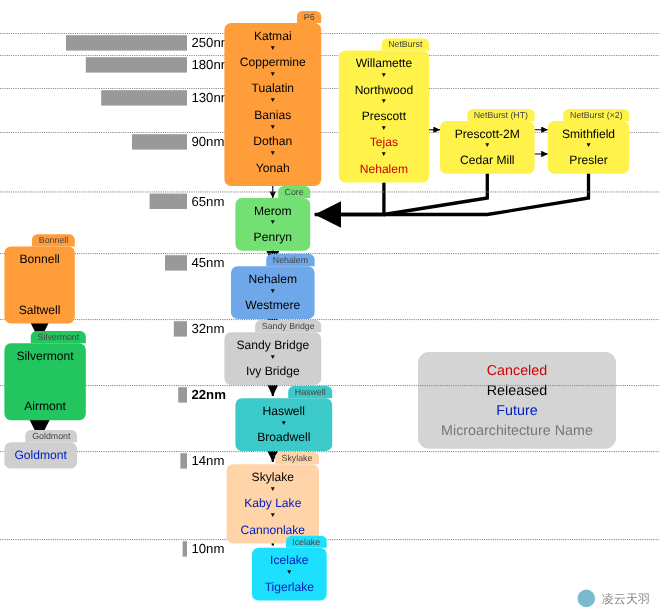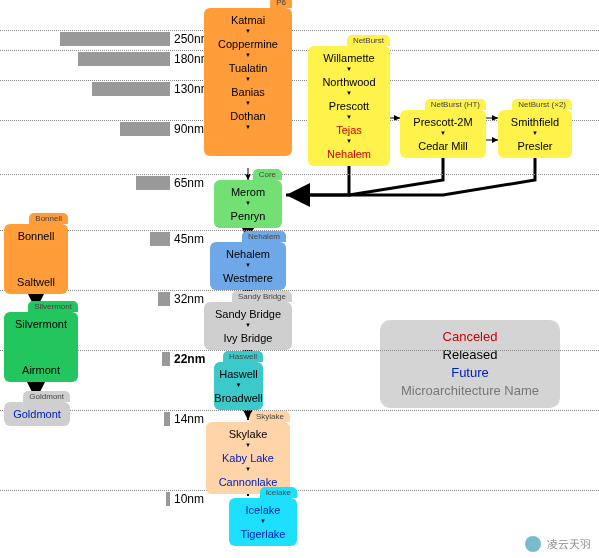"P6" div.group { top: 8px -> 21px }
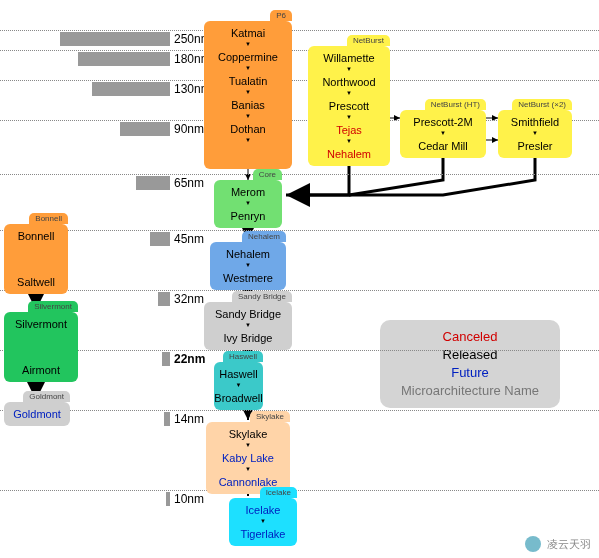"Yonah" div.item { html: none -> <div>Yonah</div> }
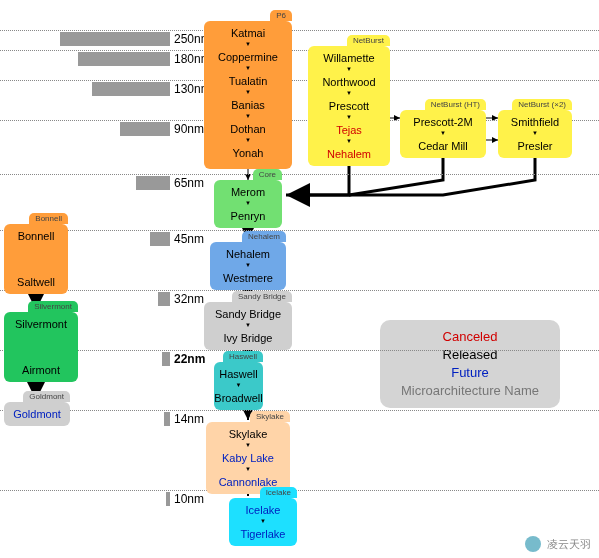"Haswell" div.group { padding: 4px 0 -> 4px 18px; width: 49px -> 88px }
